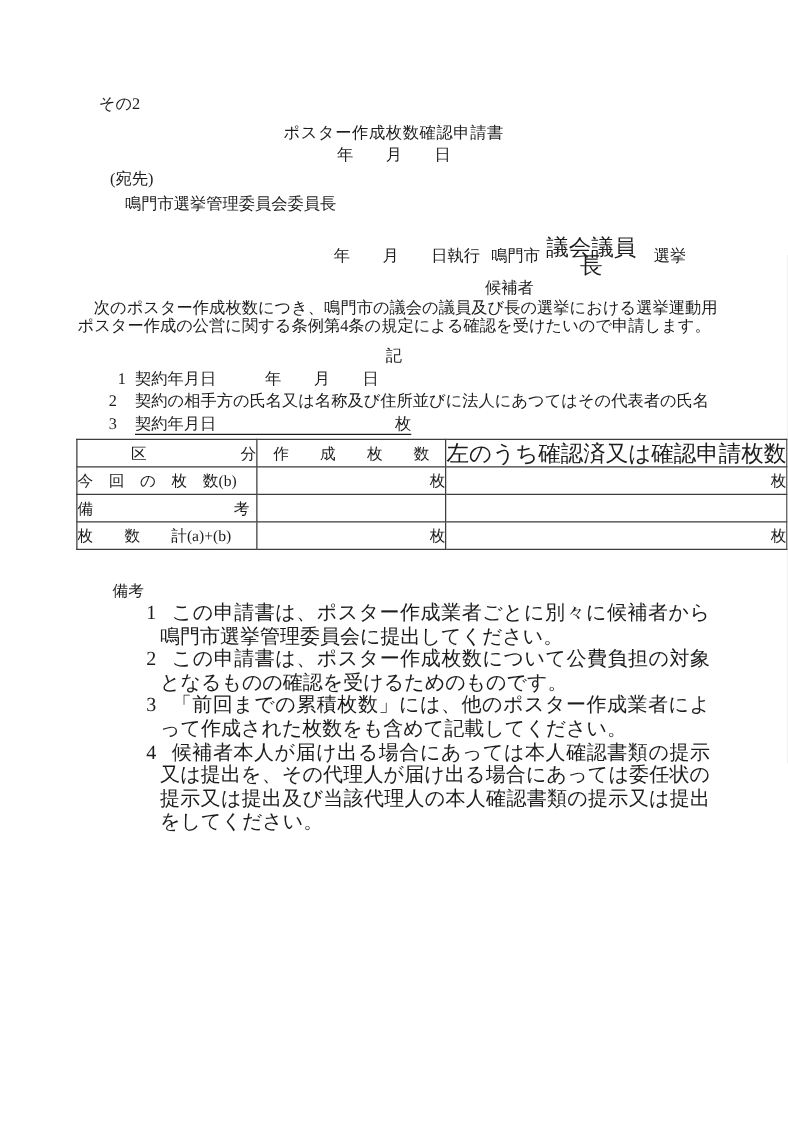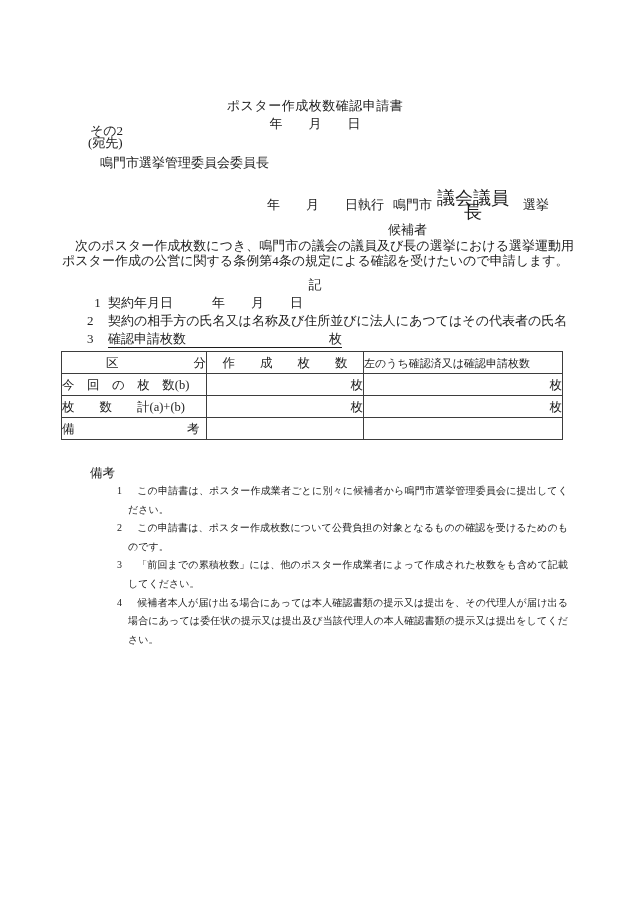"その2" .form-no { left: 90px -> 79px; margin-top: 48px -> none }
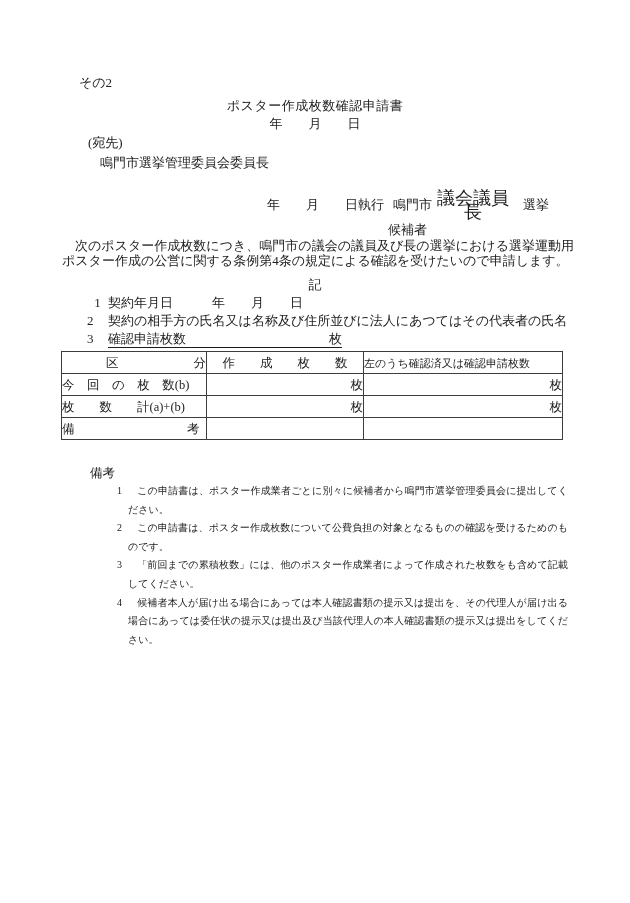"確認申請枚数 枚" span.u { text: 確認申請枚数 -> 契約年月日 }
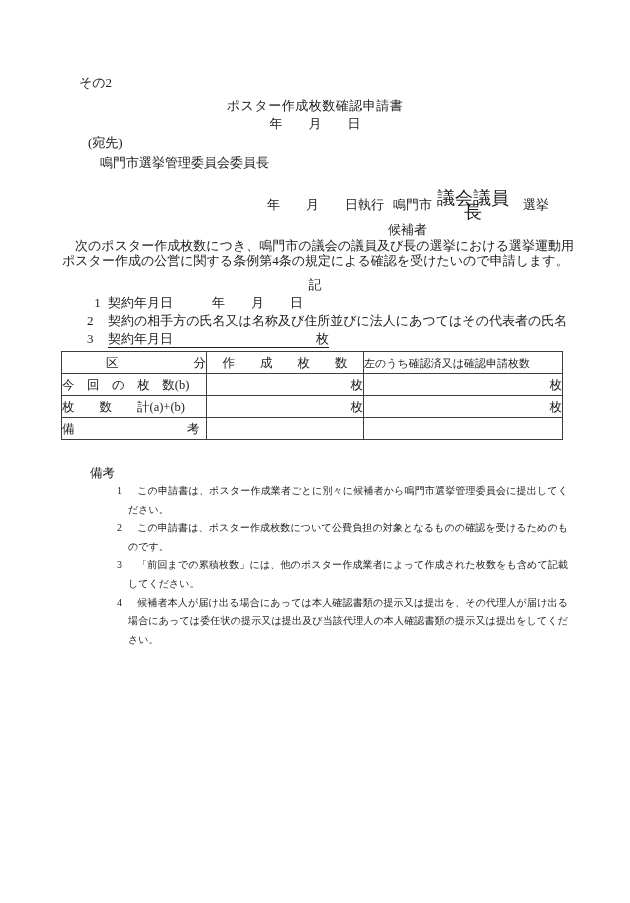"左のうち確認済又は確認申請枚数" .th-confirmed { font-size: 11px -> 18px }
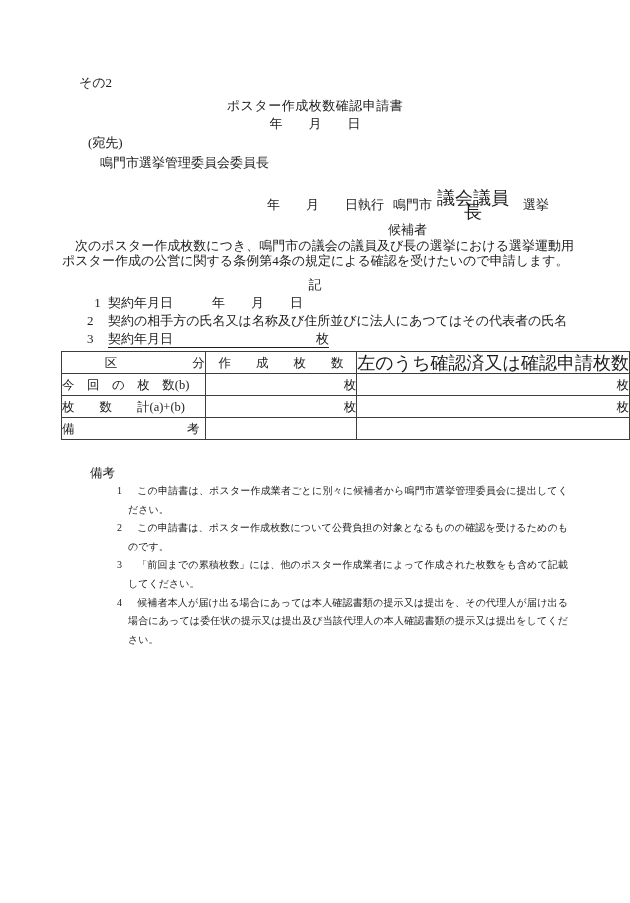"枚 数 計(a)+(b)" tr { order: before "備 考" -> after "備 考" }
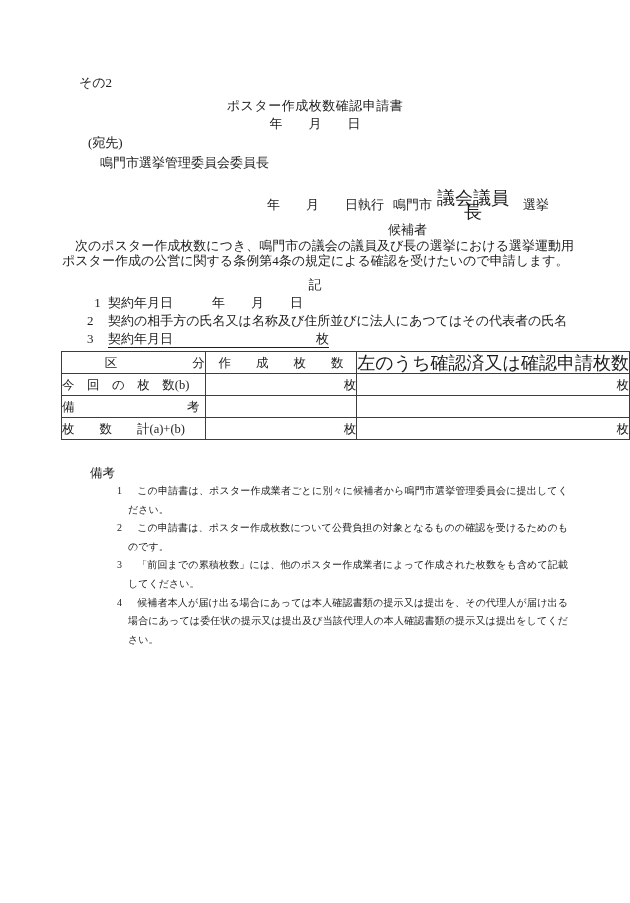"1 この申請書は、ポスター作成業者ごとに別々に候補者から鳴門市選挙管理委員会に提出してください。" .notes { font-size: 10px -> 16px }
